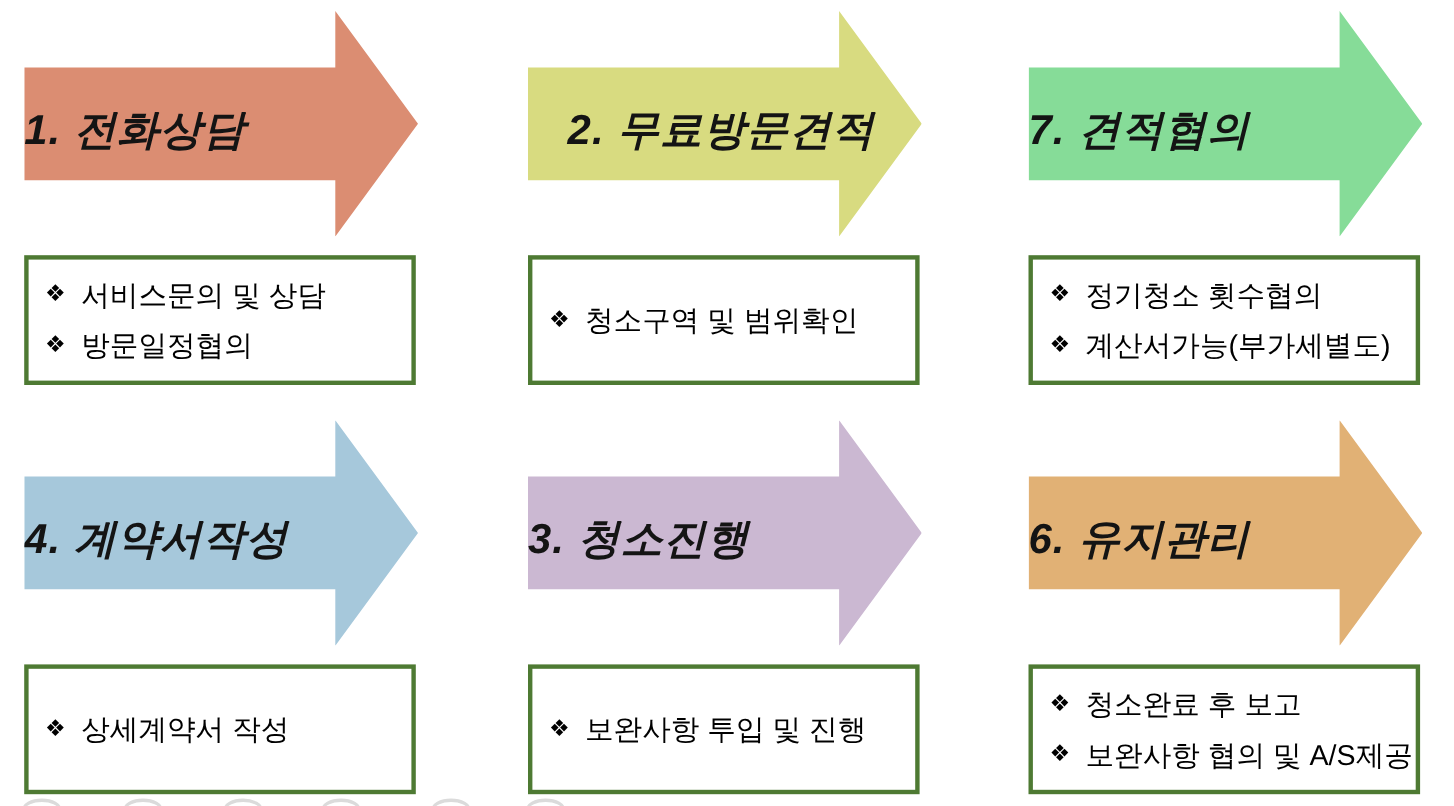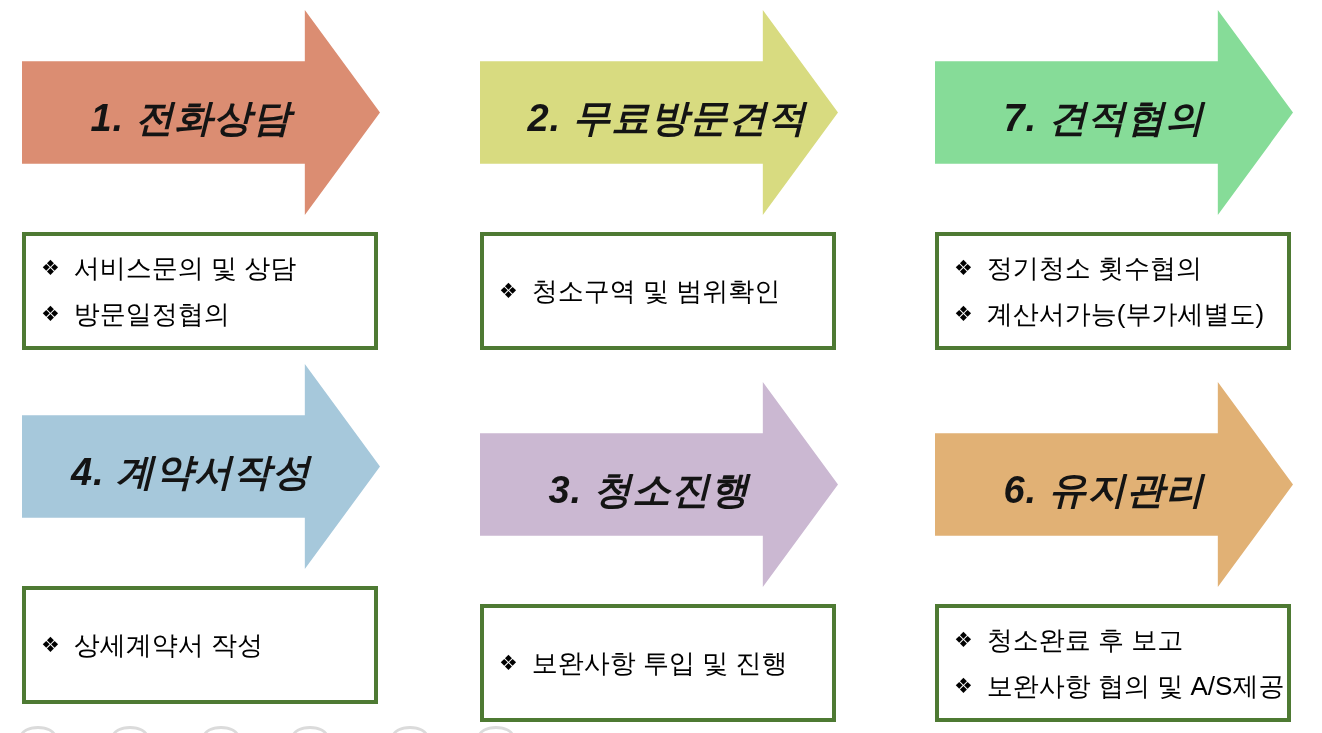"1. 전화상담" .arrow { justify-content: center -> none }
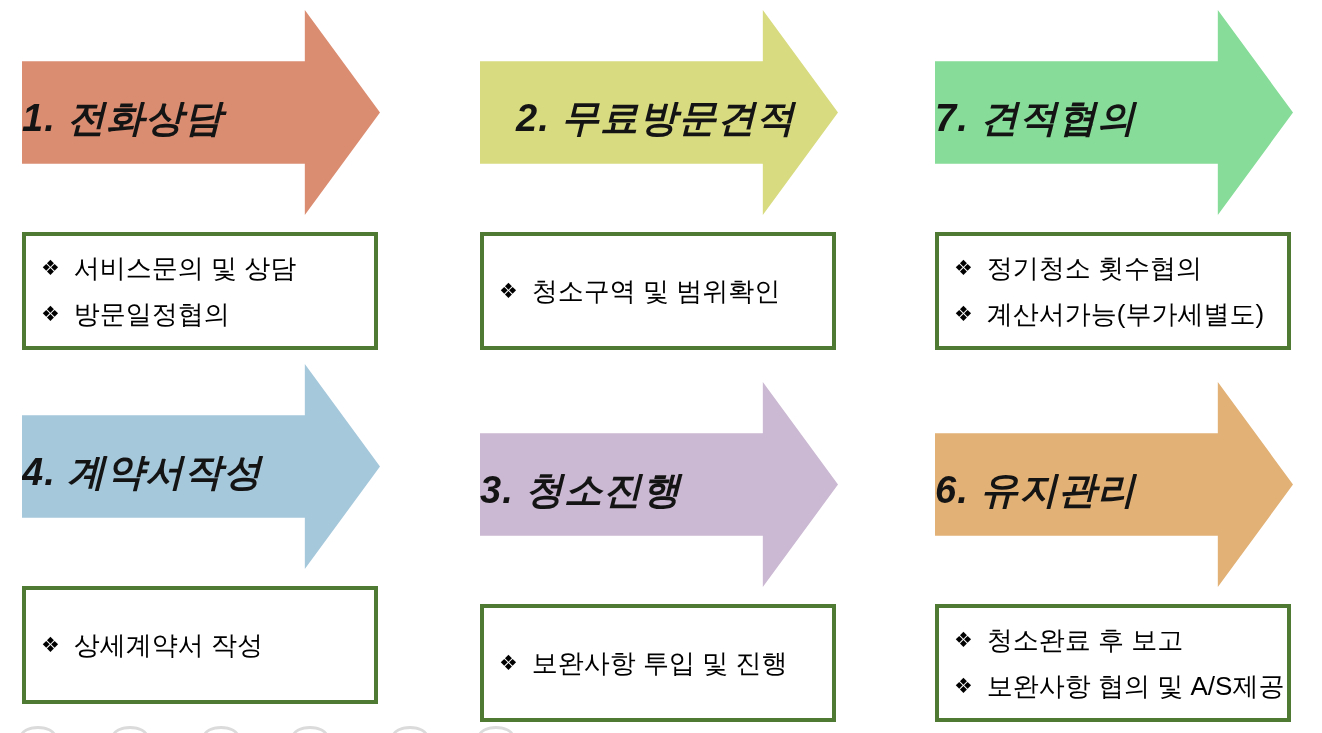"4. 계약서작성" .c1r2 { top: 364px -> 382px }
